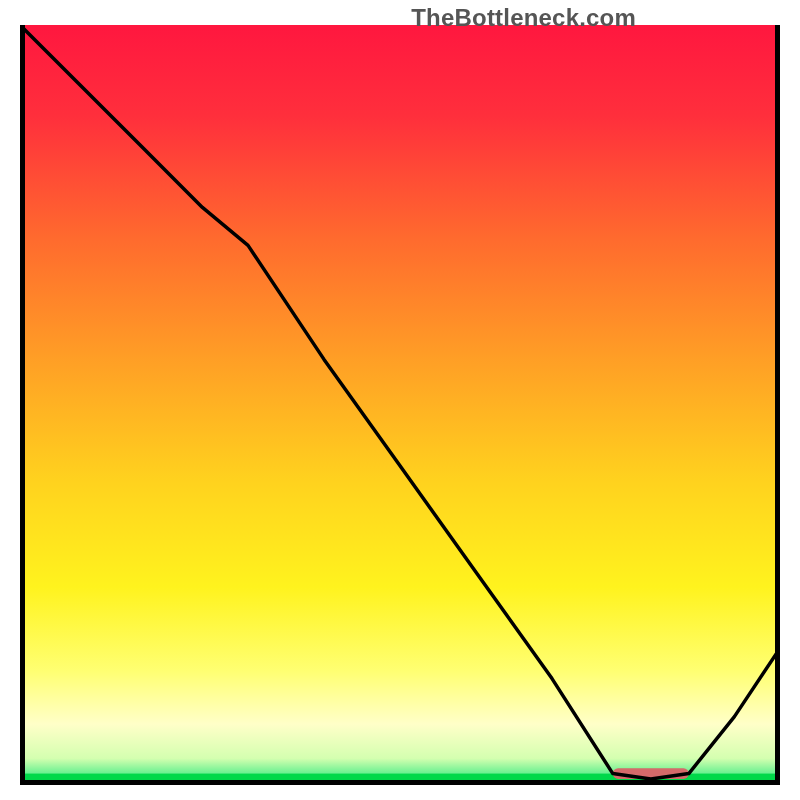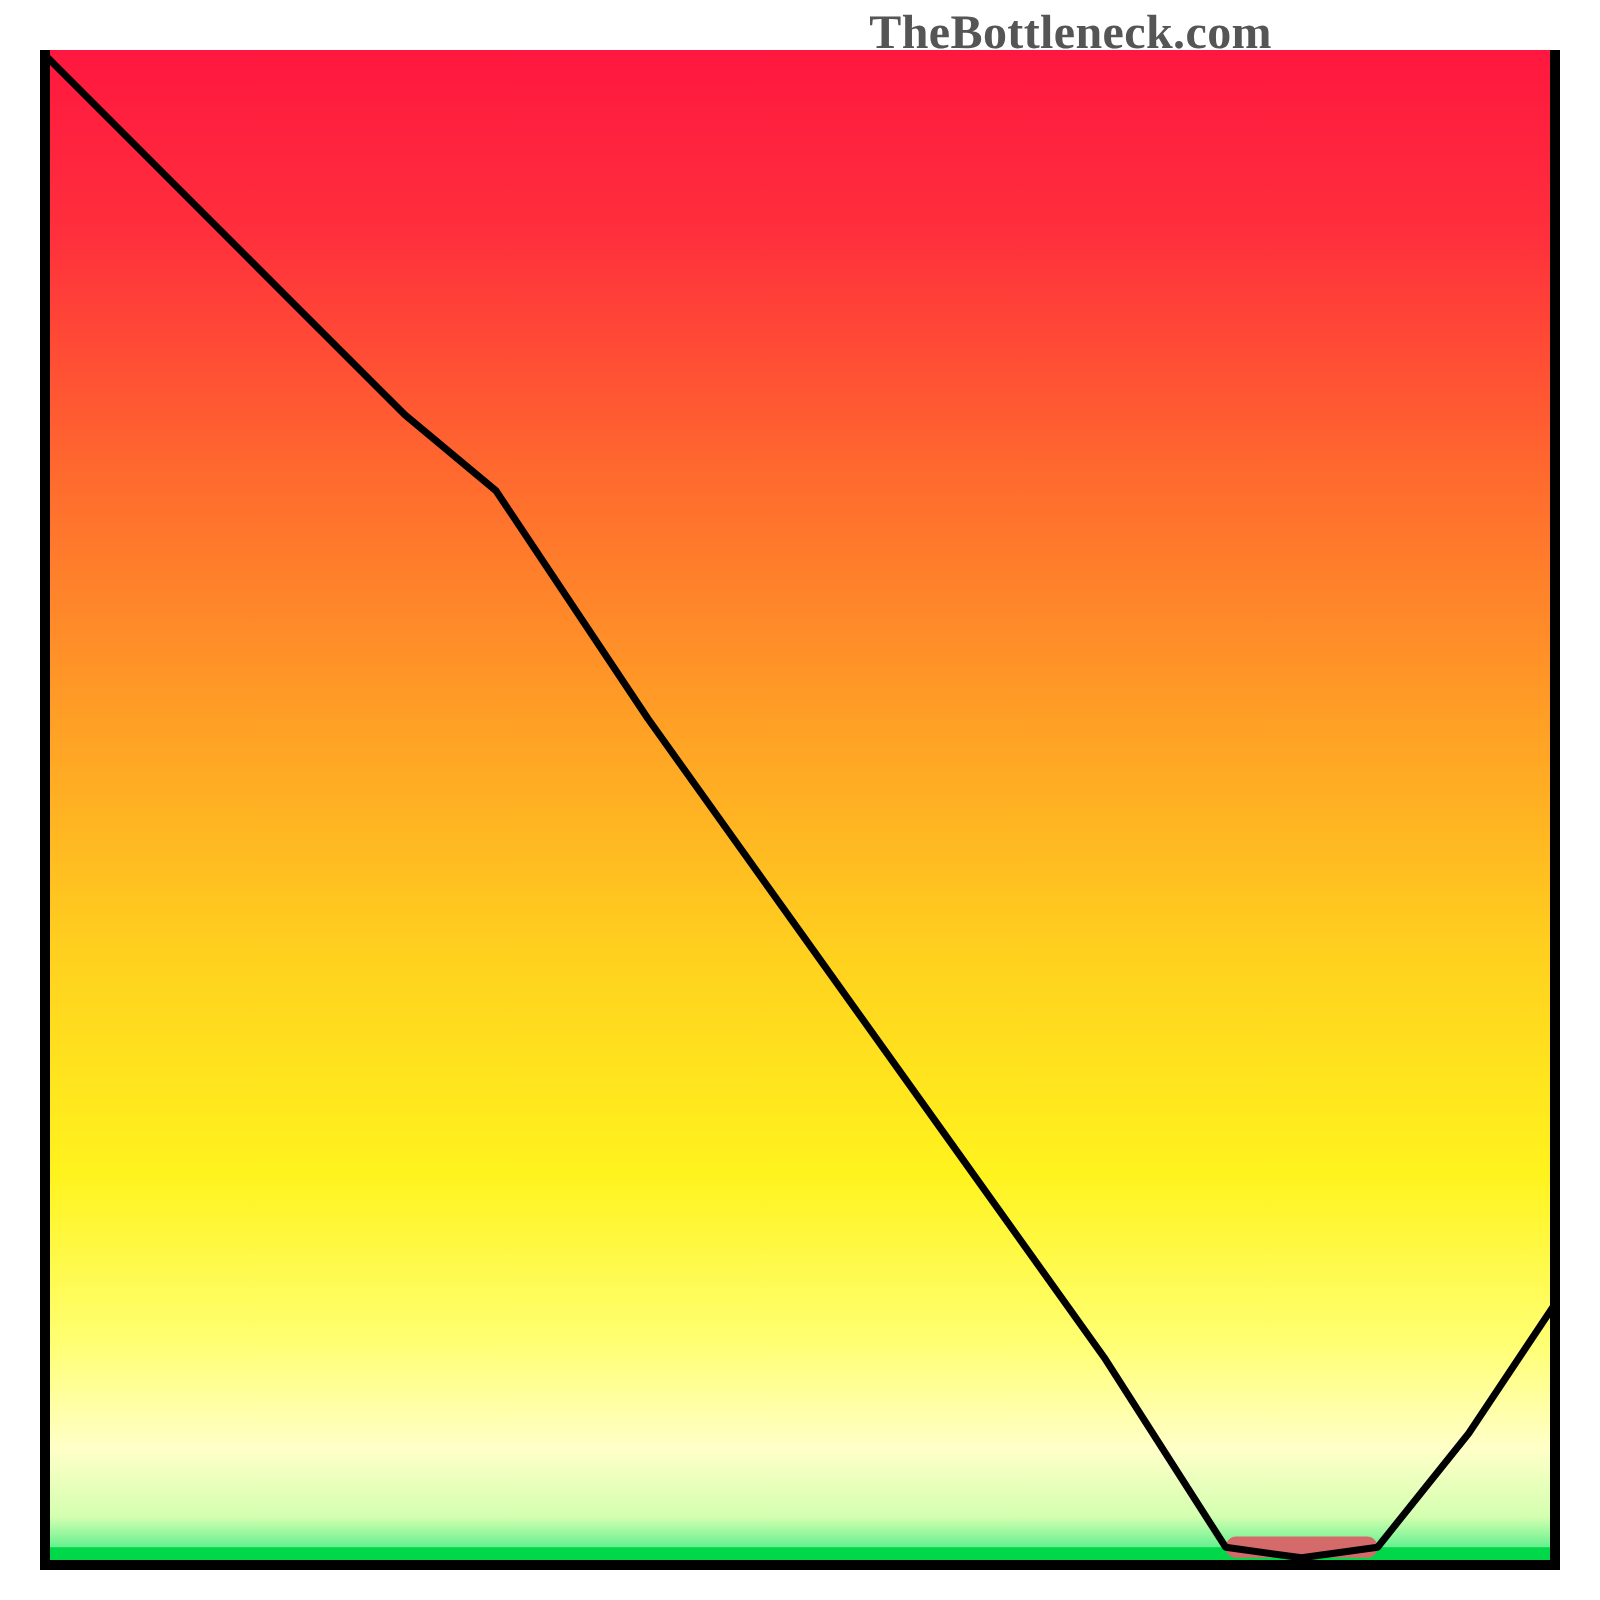"TheBottleneck.com" .container { font-family: Liberation Serif, serif -> none }
